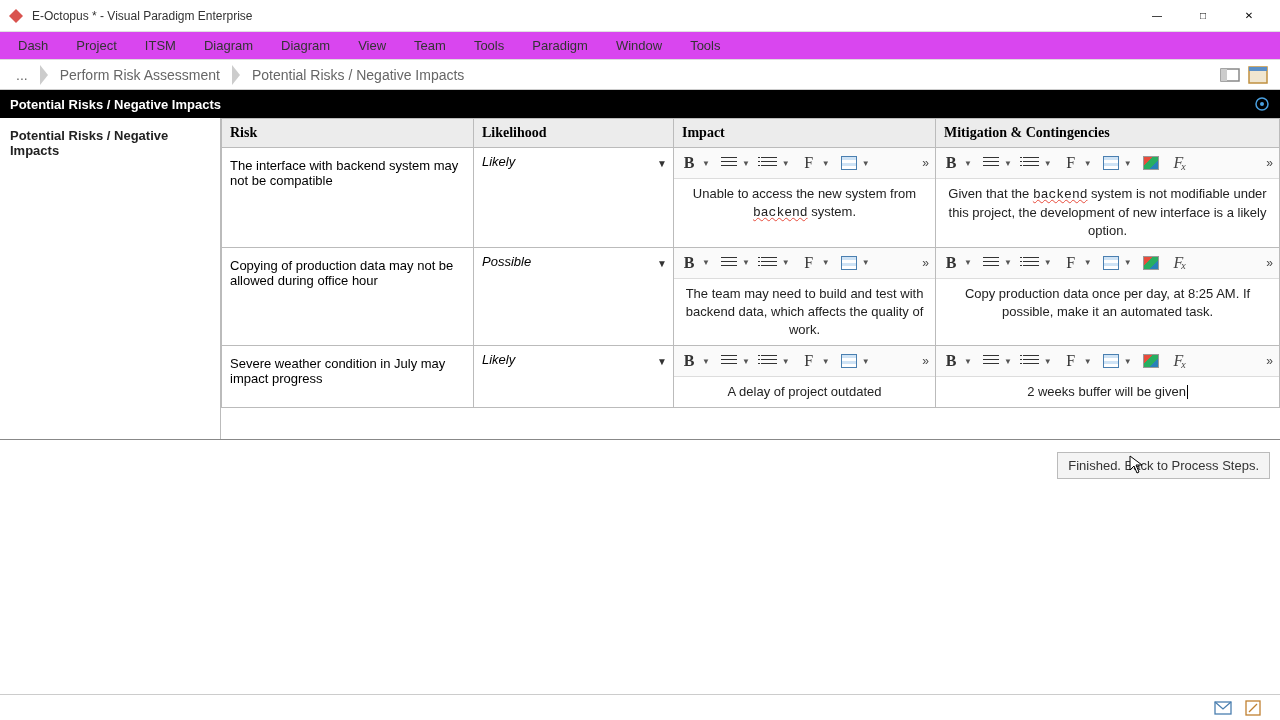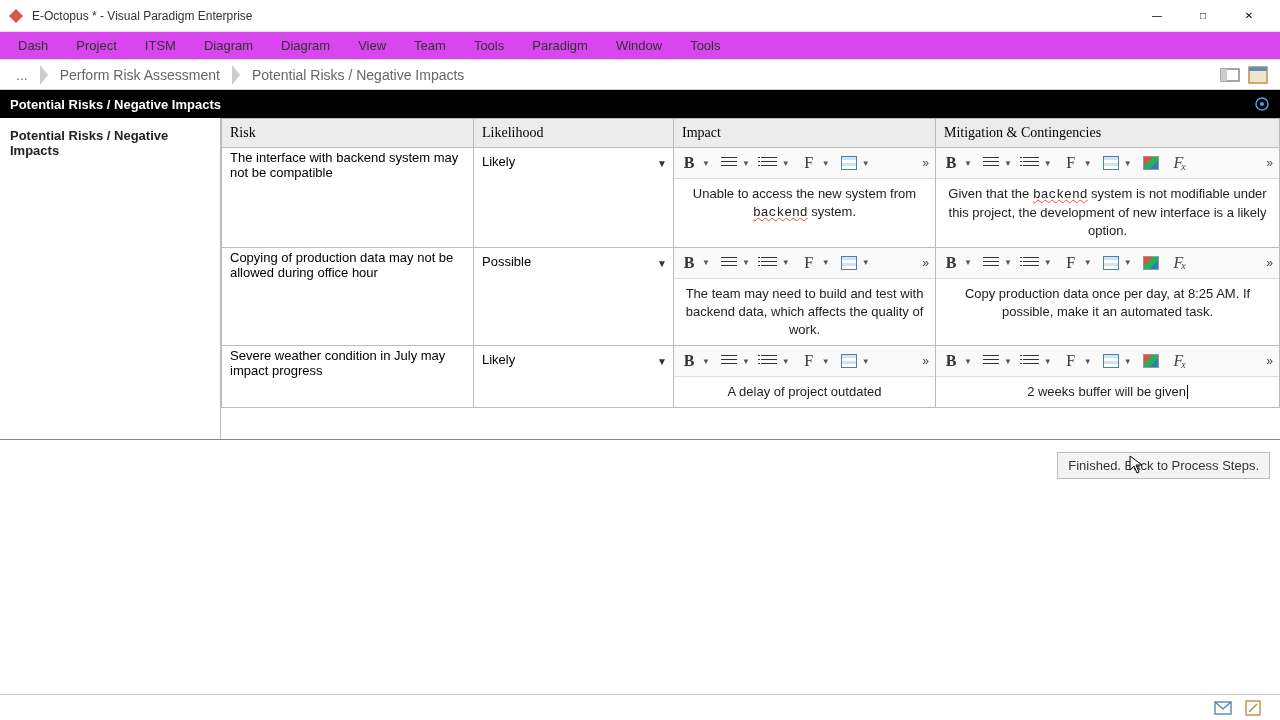"Risk" table.risks th { font-weight: normal -> bold }
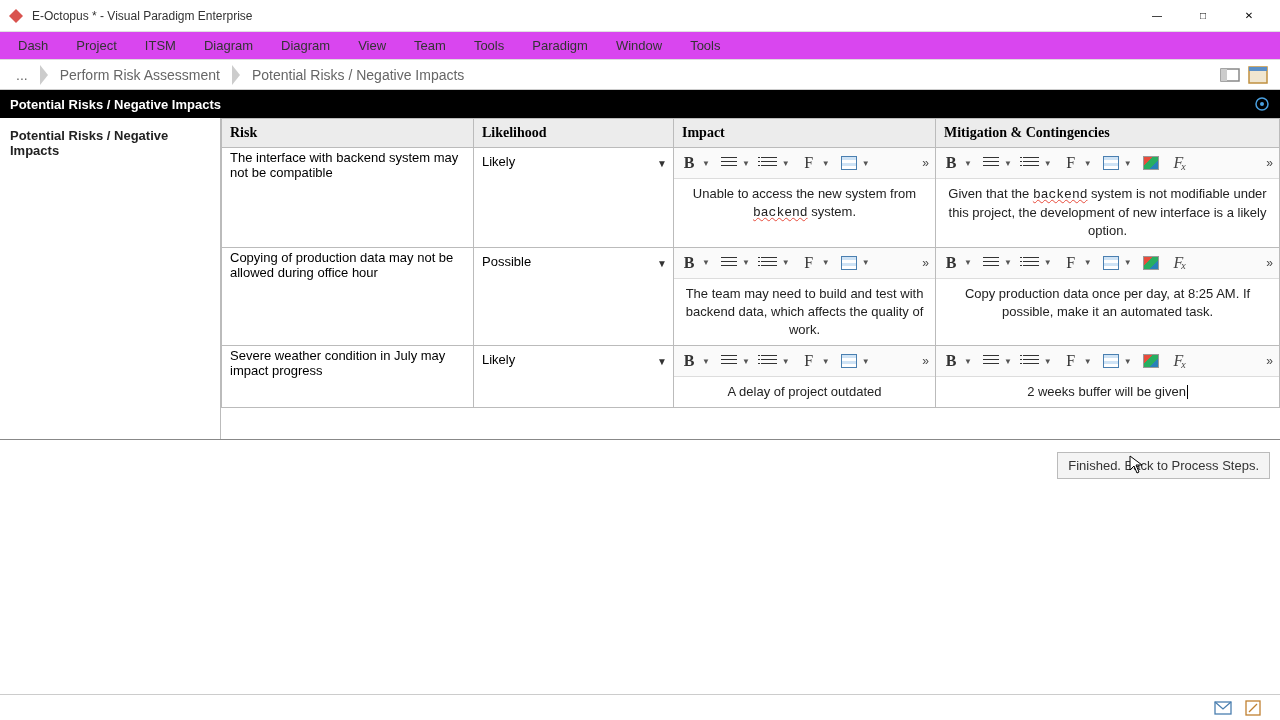"The interface with backend system" table.risks td.plain { padding: 2px 8px -> 10px 8px }
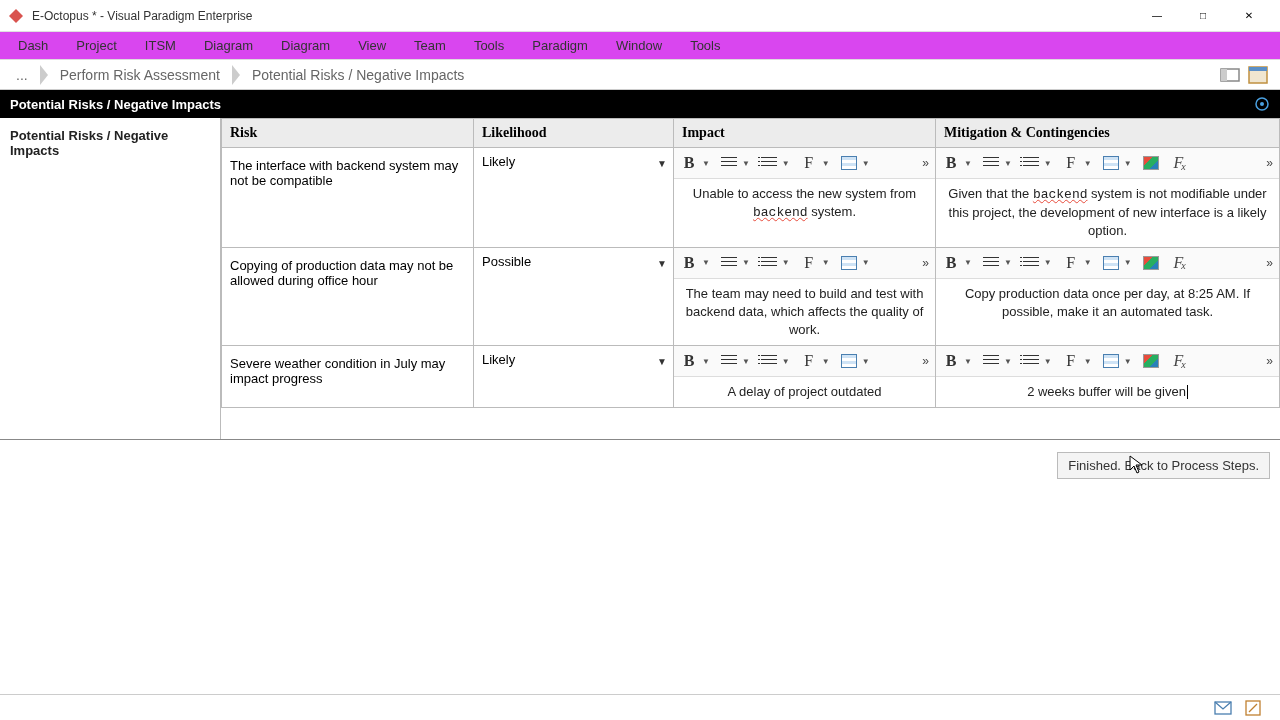"Likely" .likecell { font-style: none -> italic }
